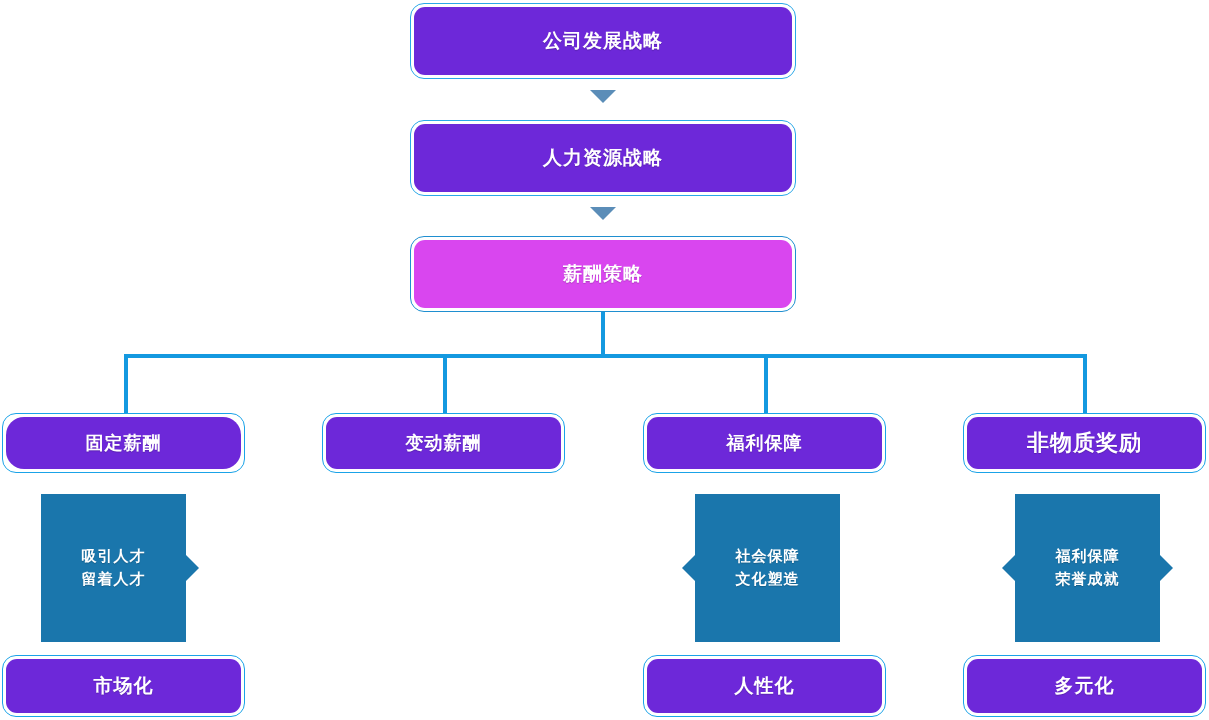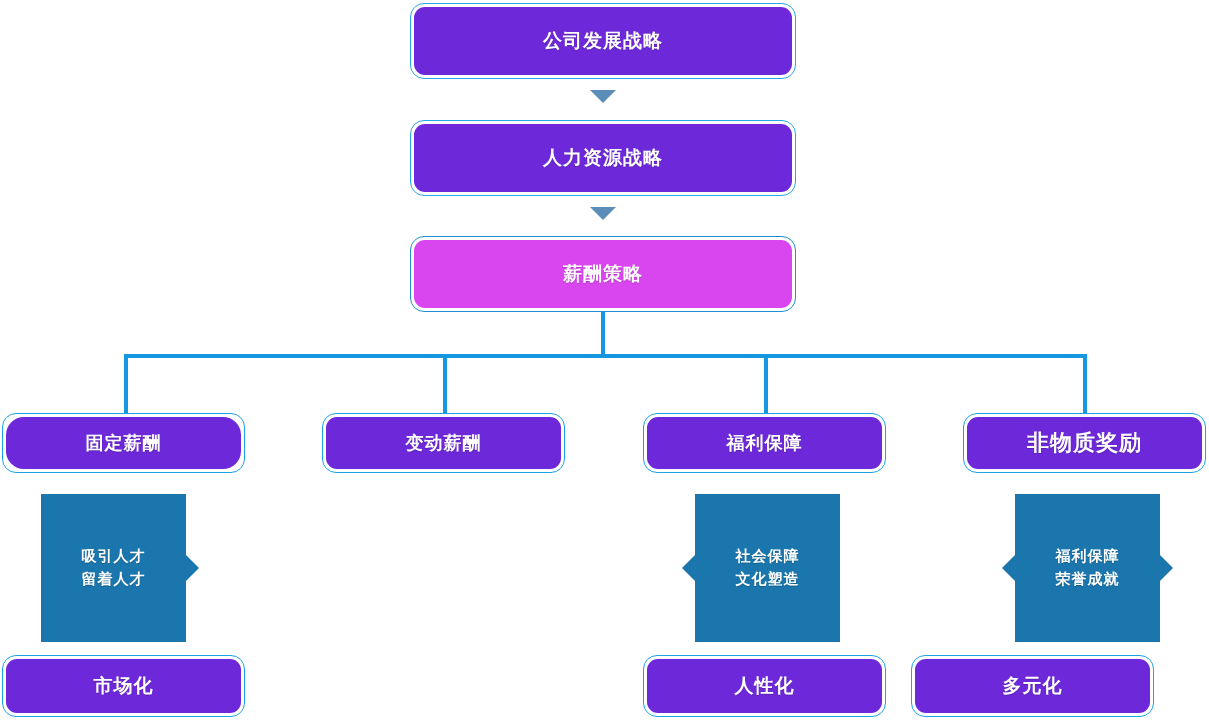"多元化" div.rbox { left: 911px -> 963px }
